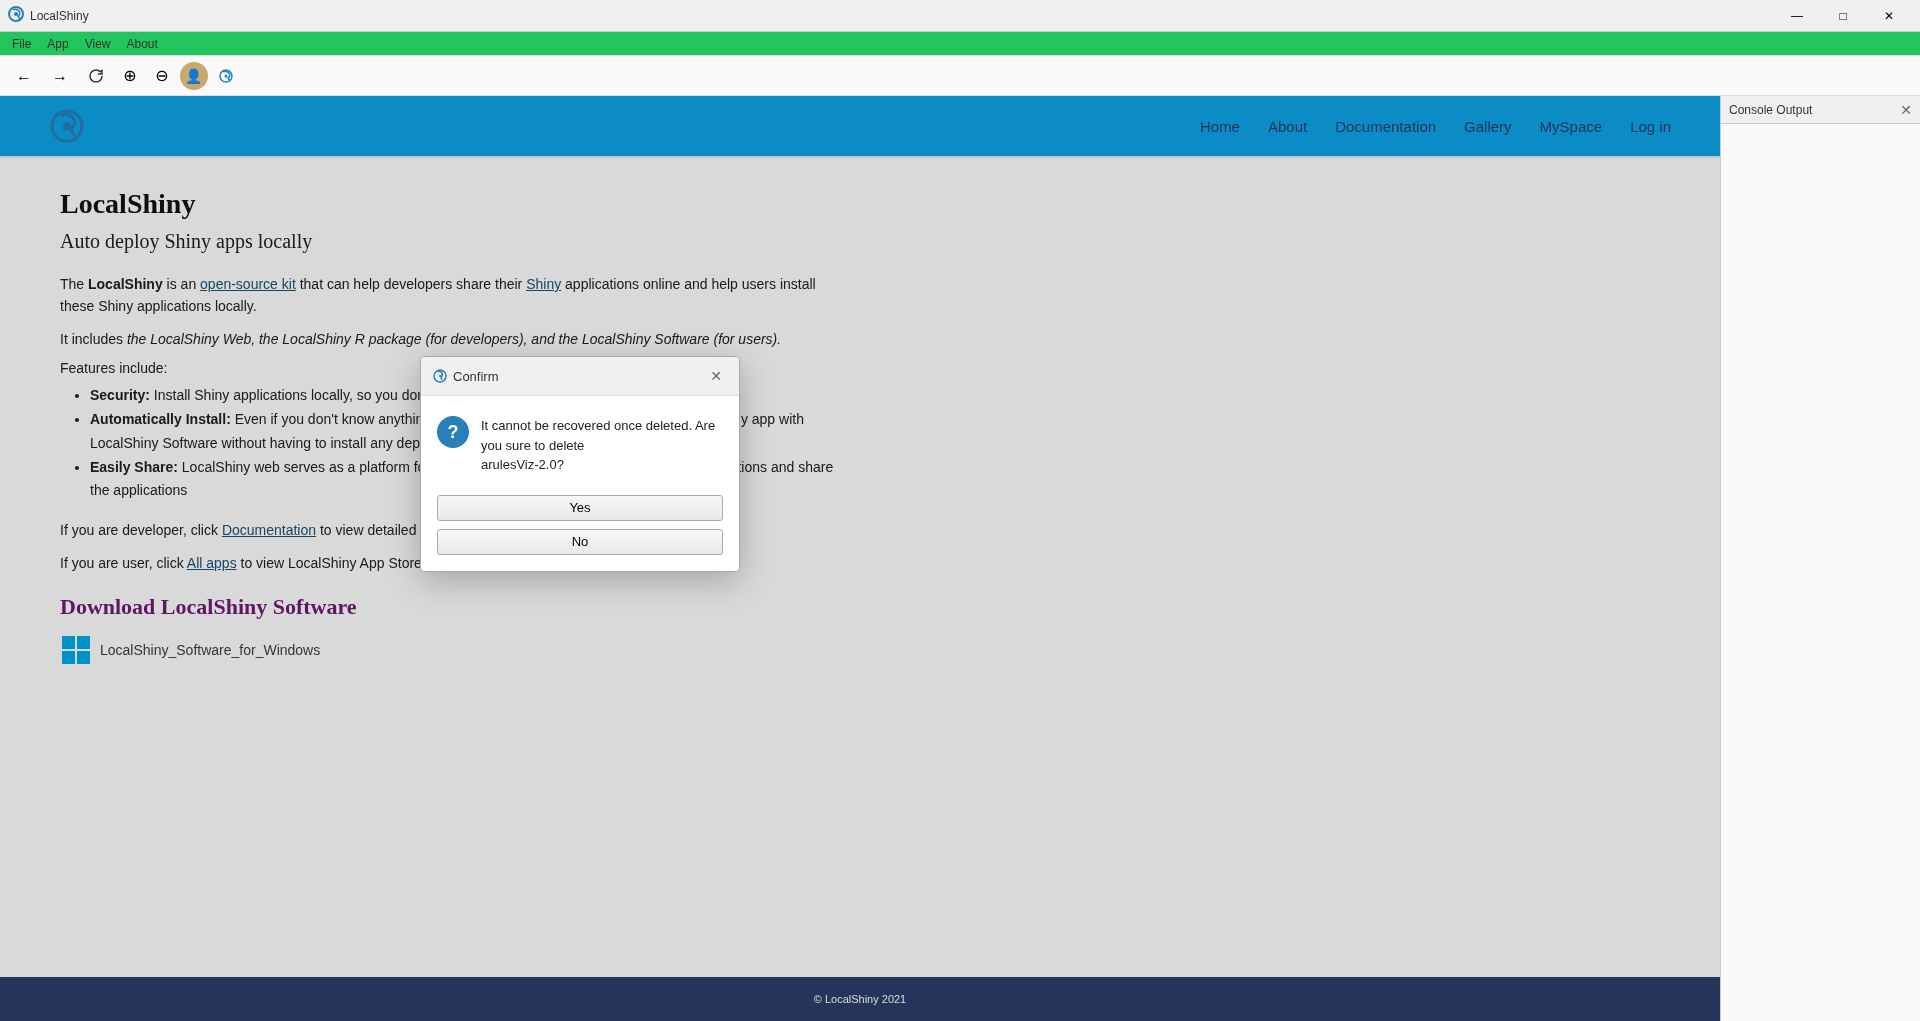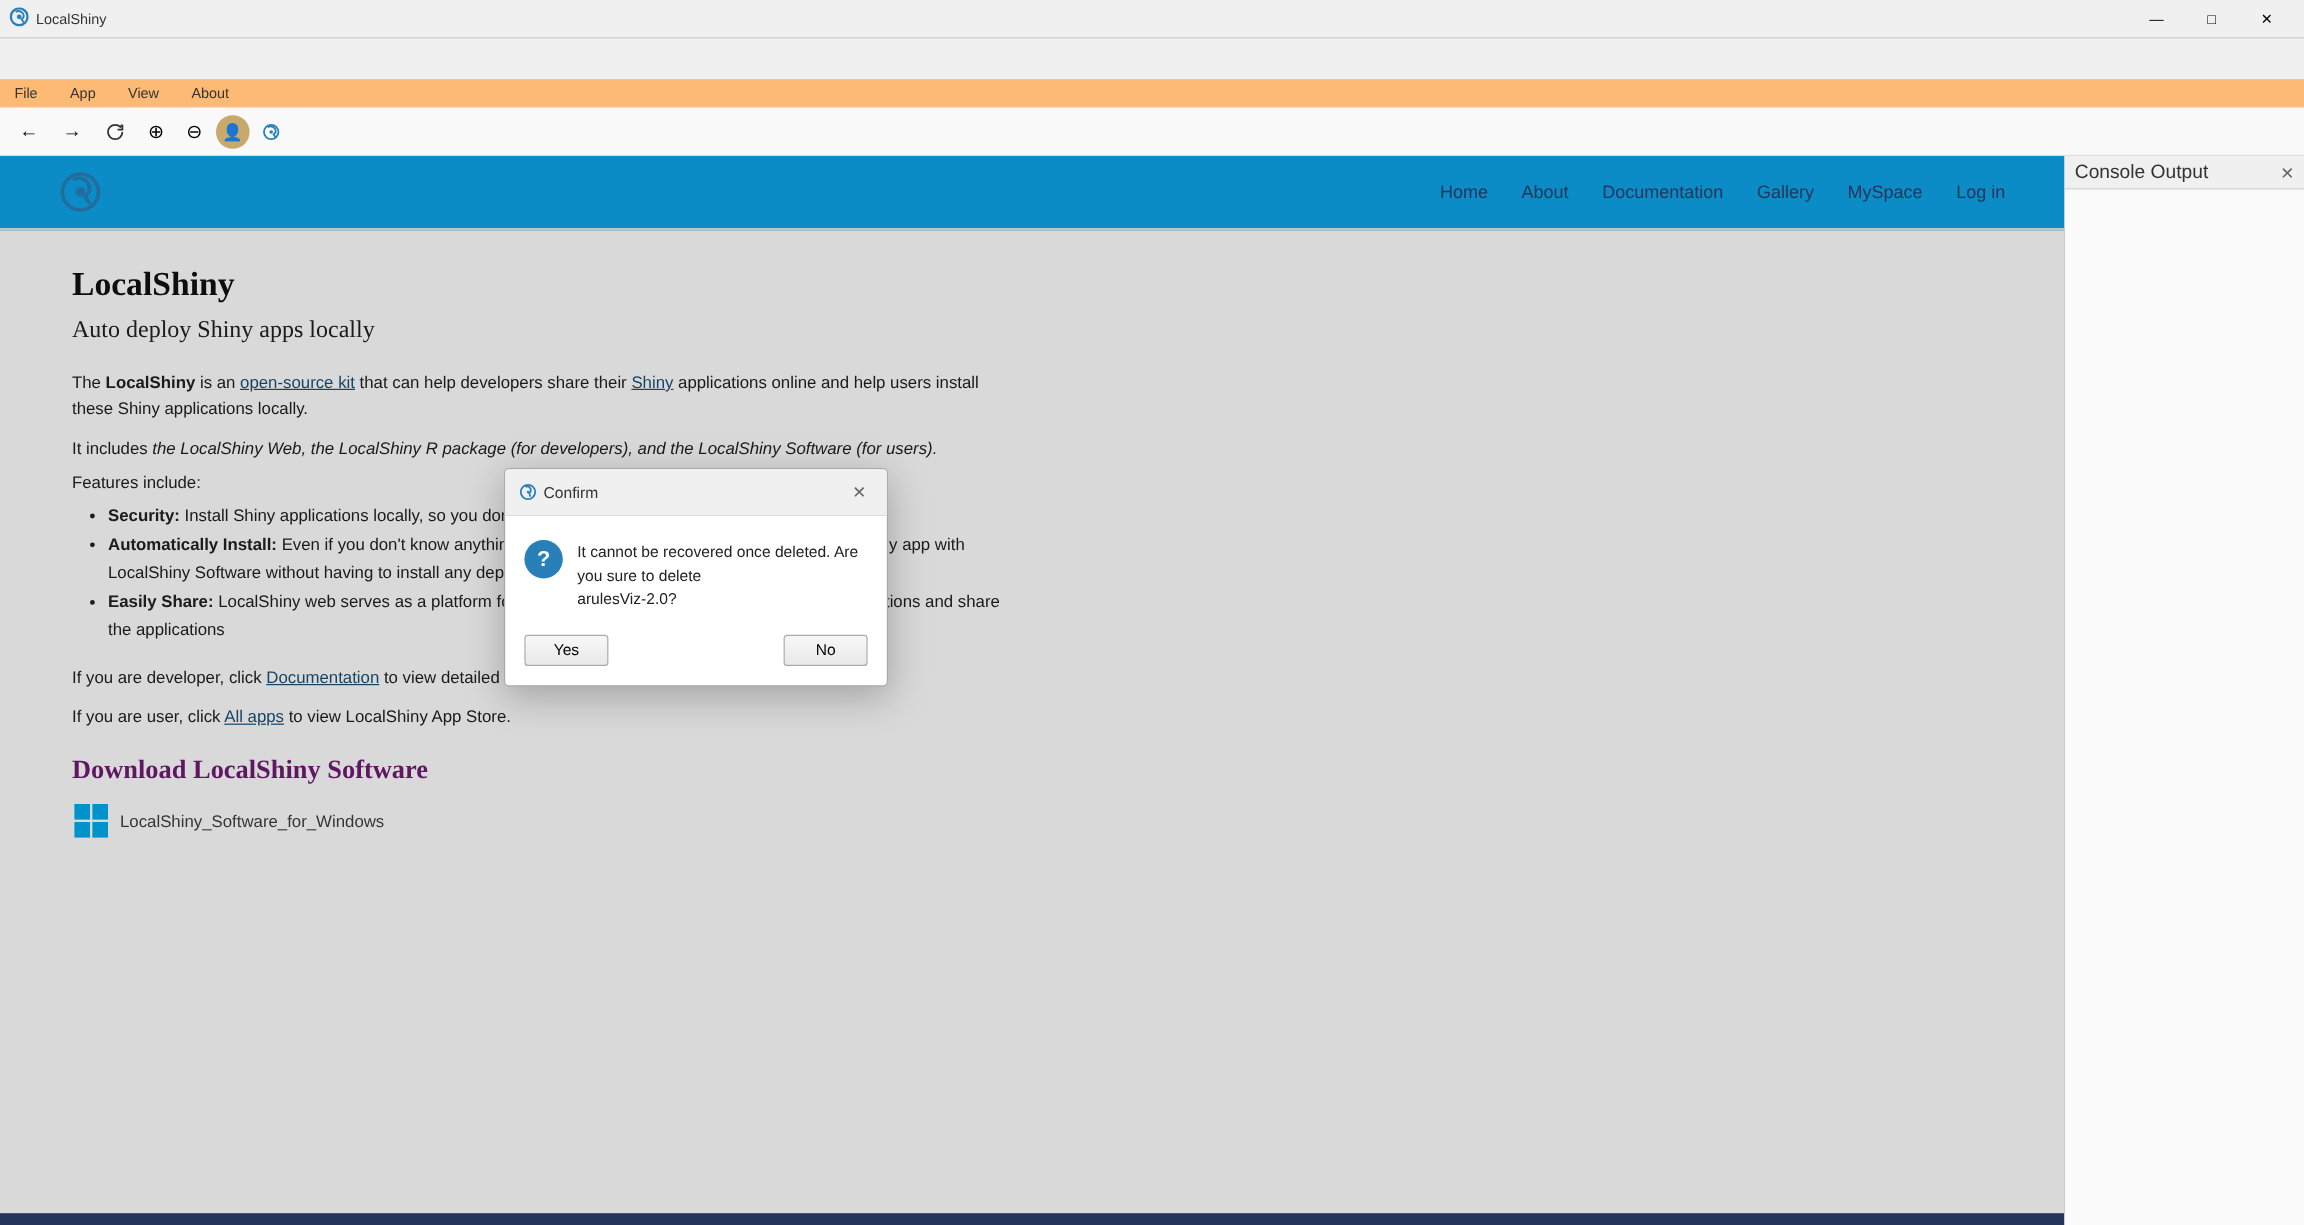"File" .menubar { background: #fdba74 -> #22c55e; gap: 11px -> 0; margin-top: 34px -> none }
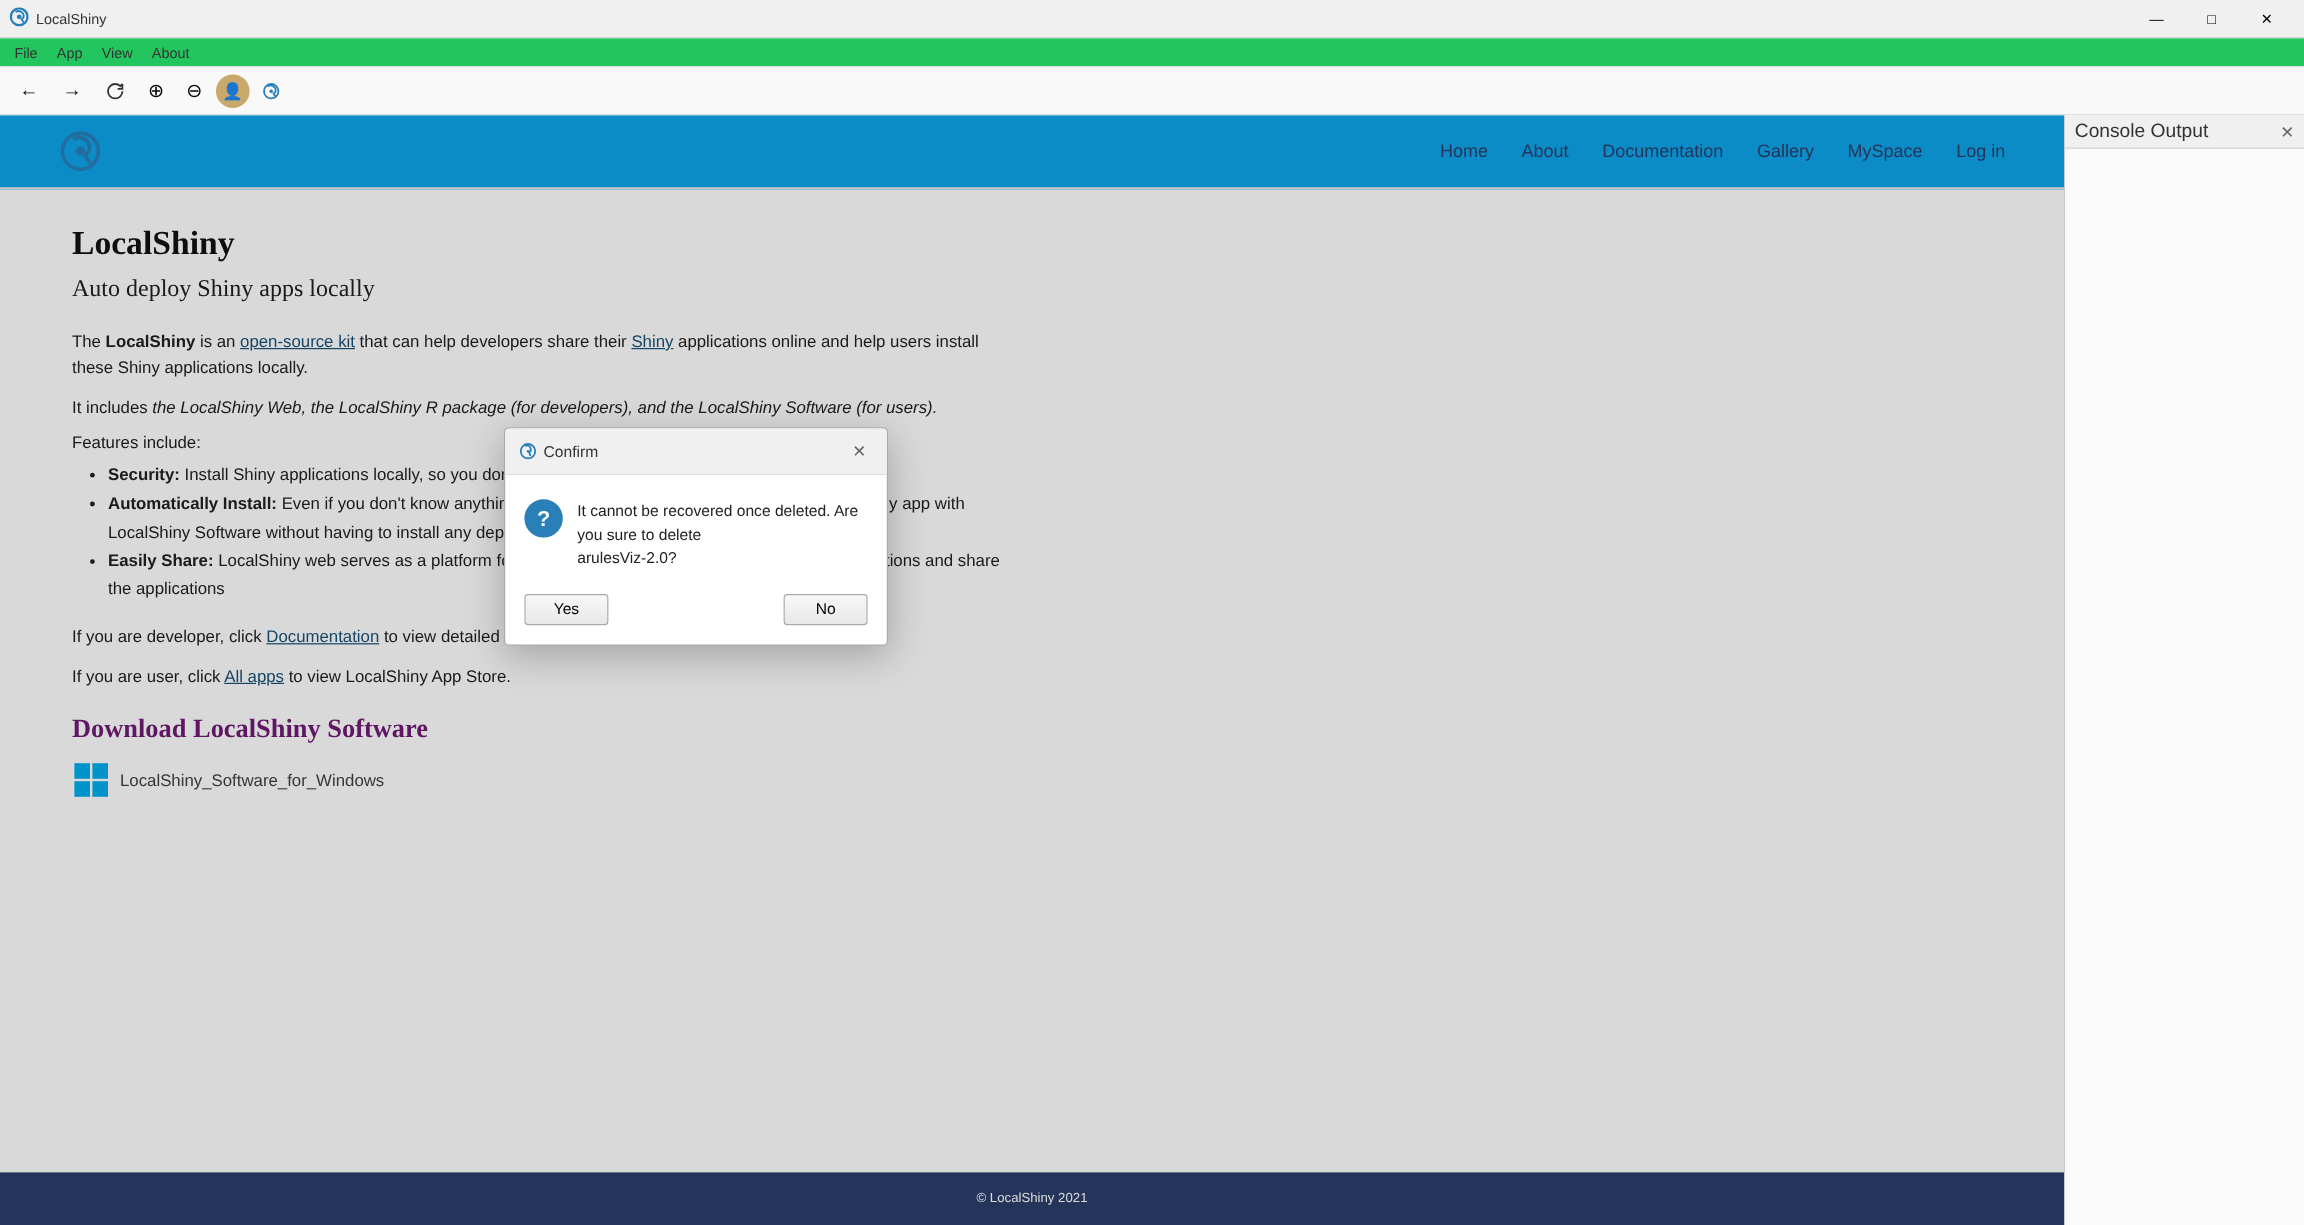"Console Output" .console-title { font-size: 16px -> 12px }
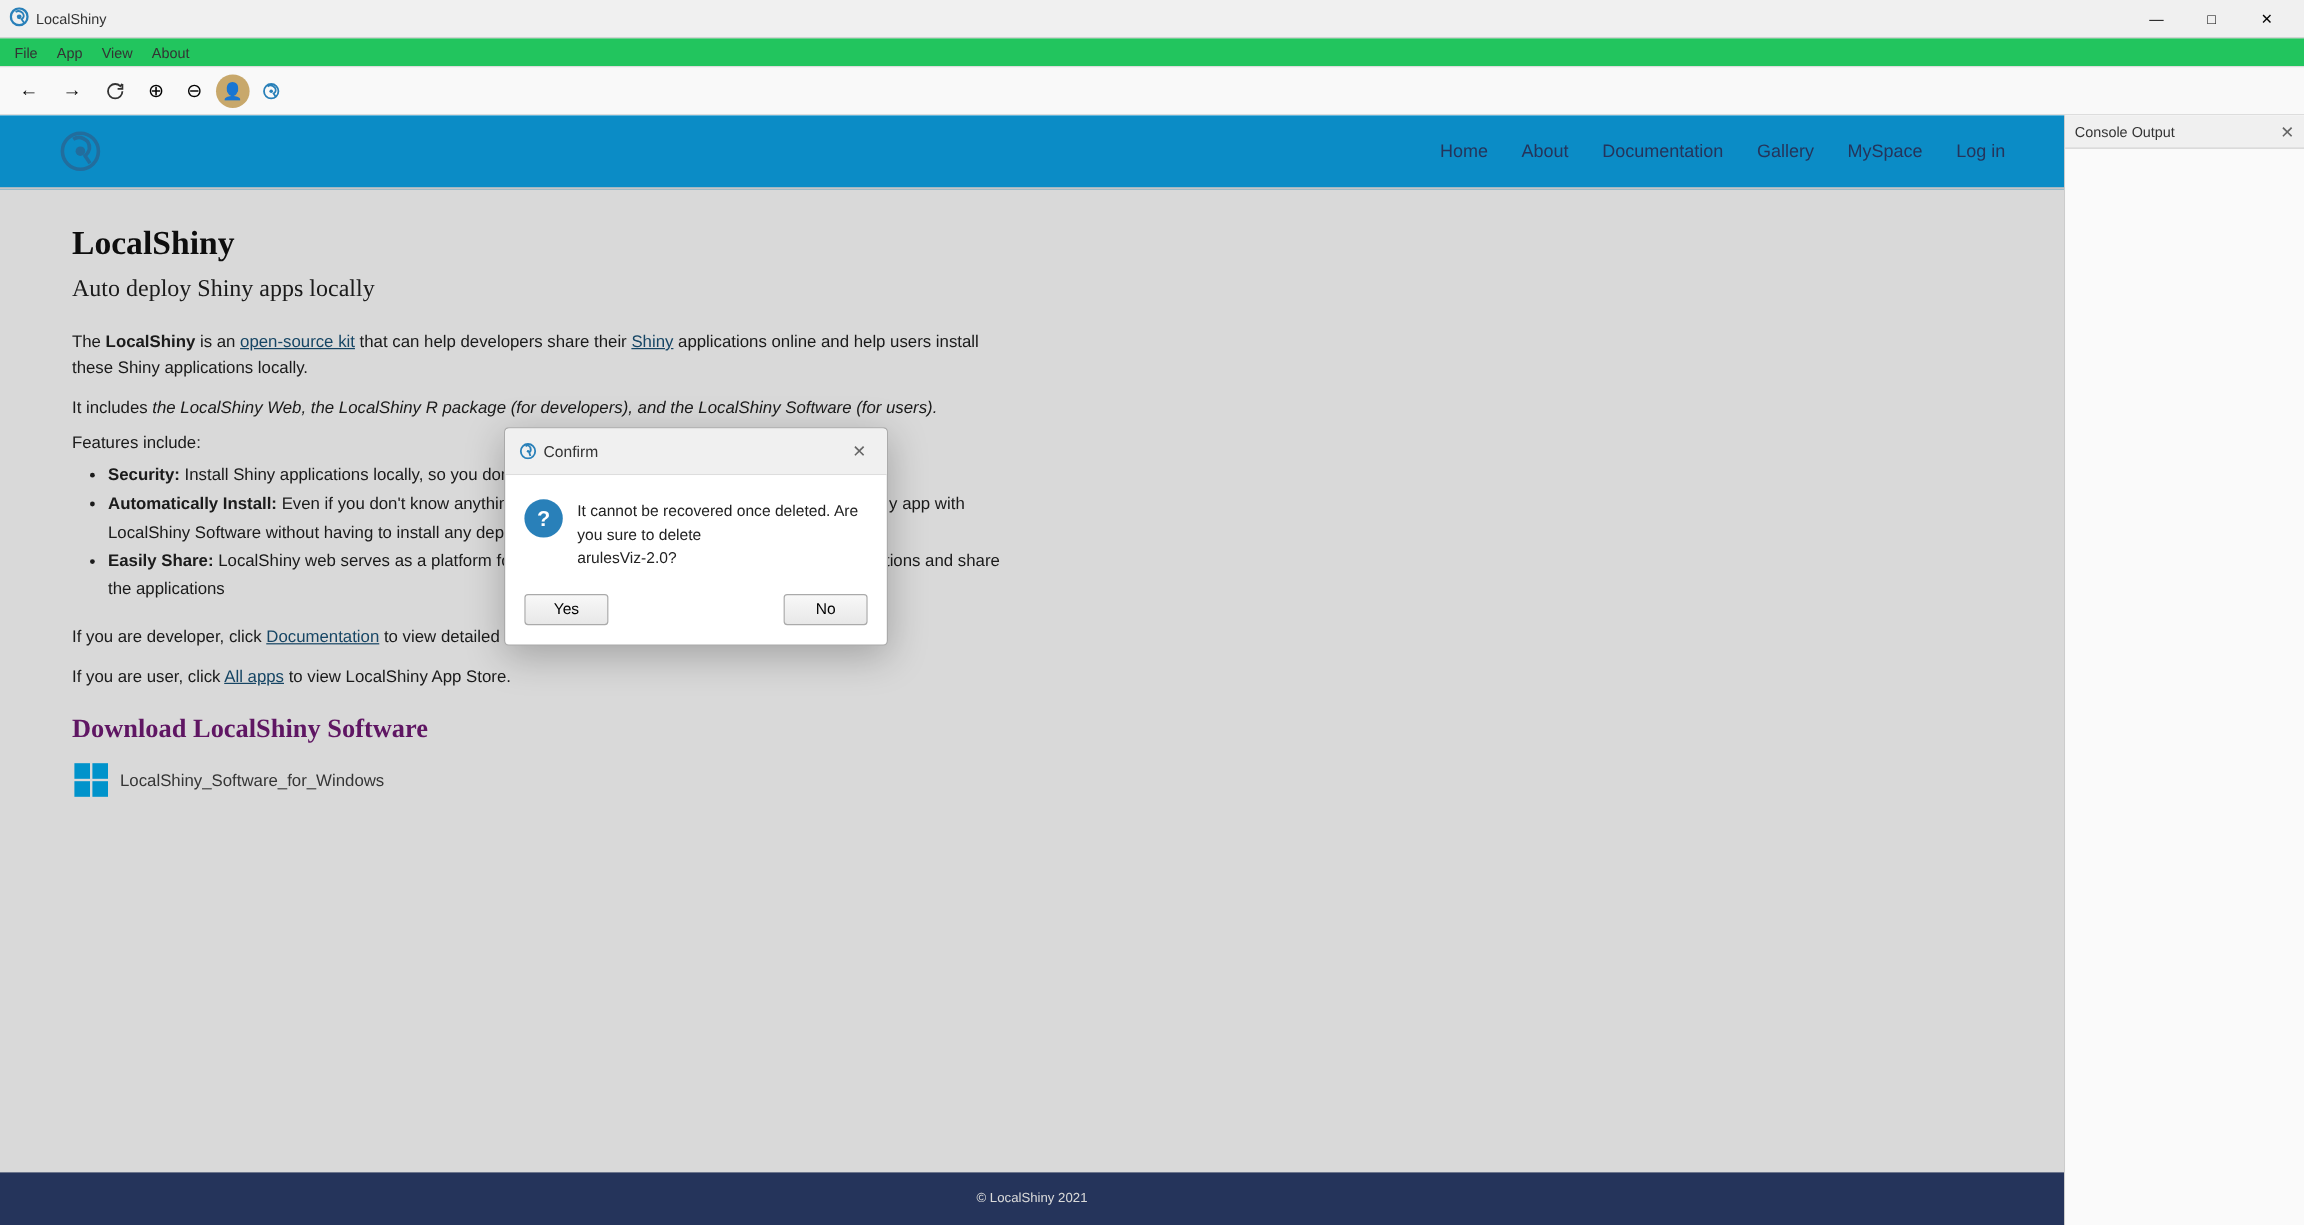"Yes" .dialog-buttons { flex-direction: none -> column; justify-content: space-between -> center }
